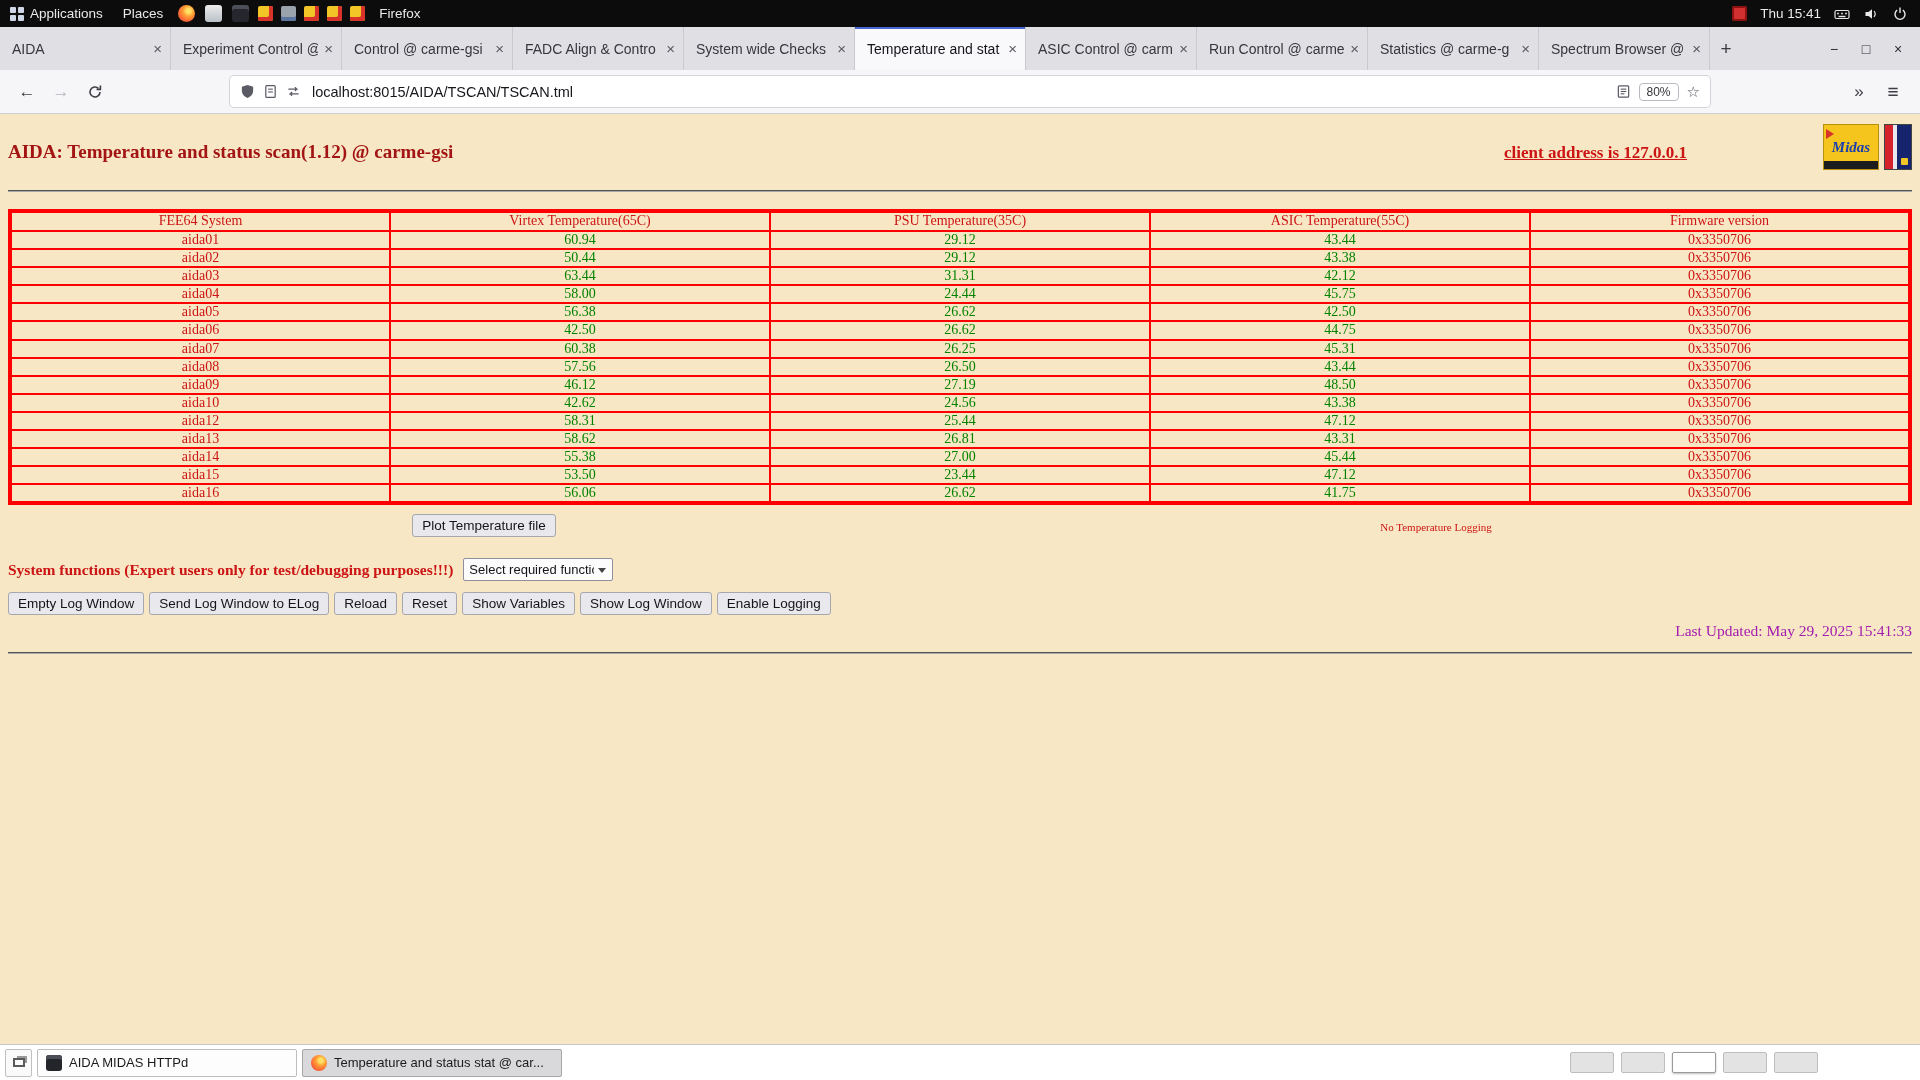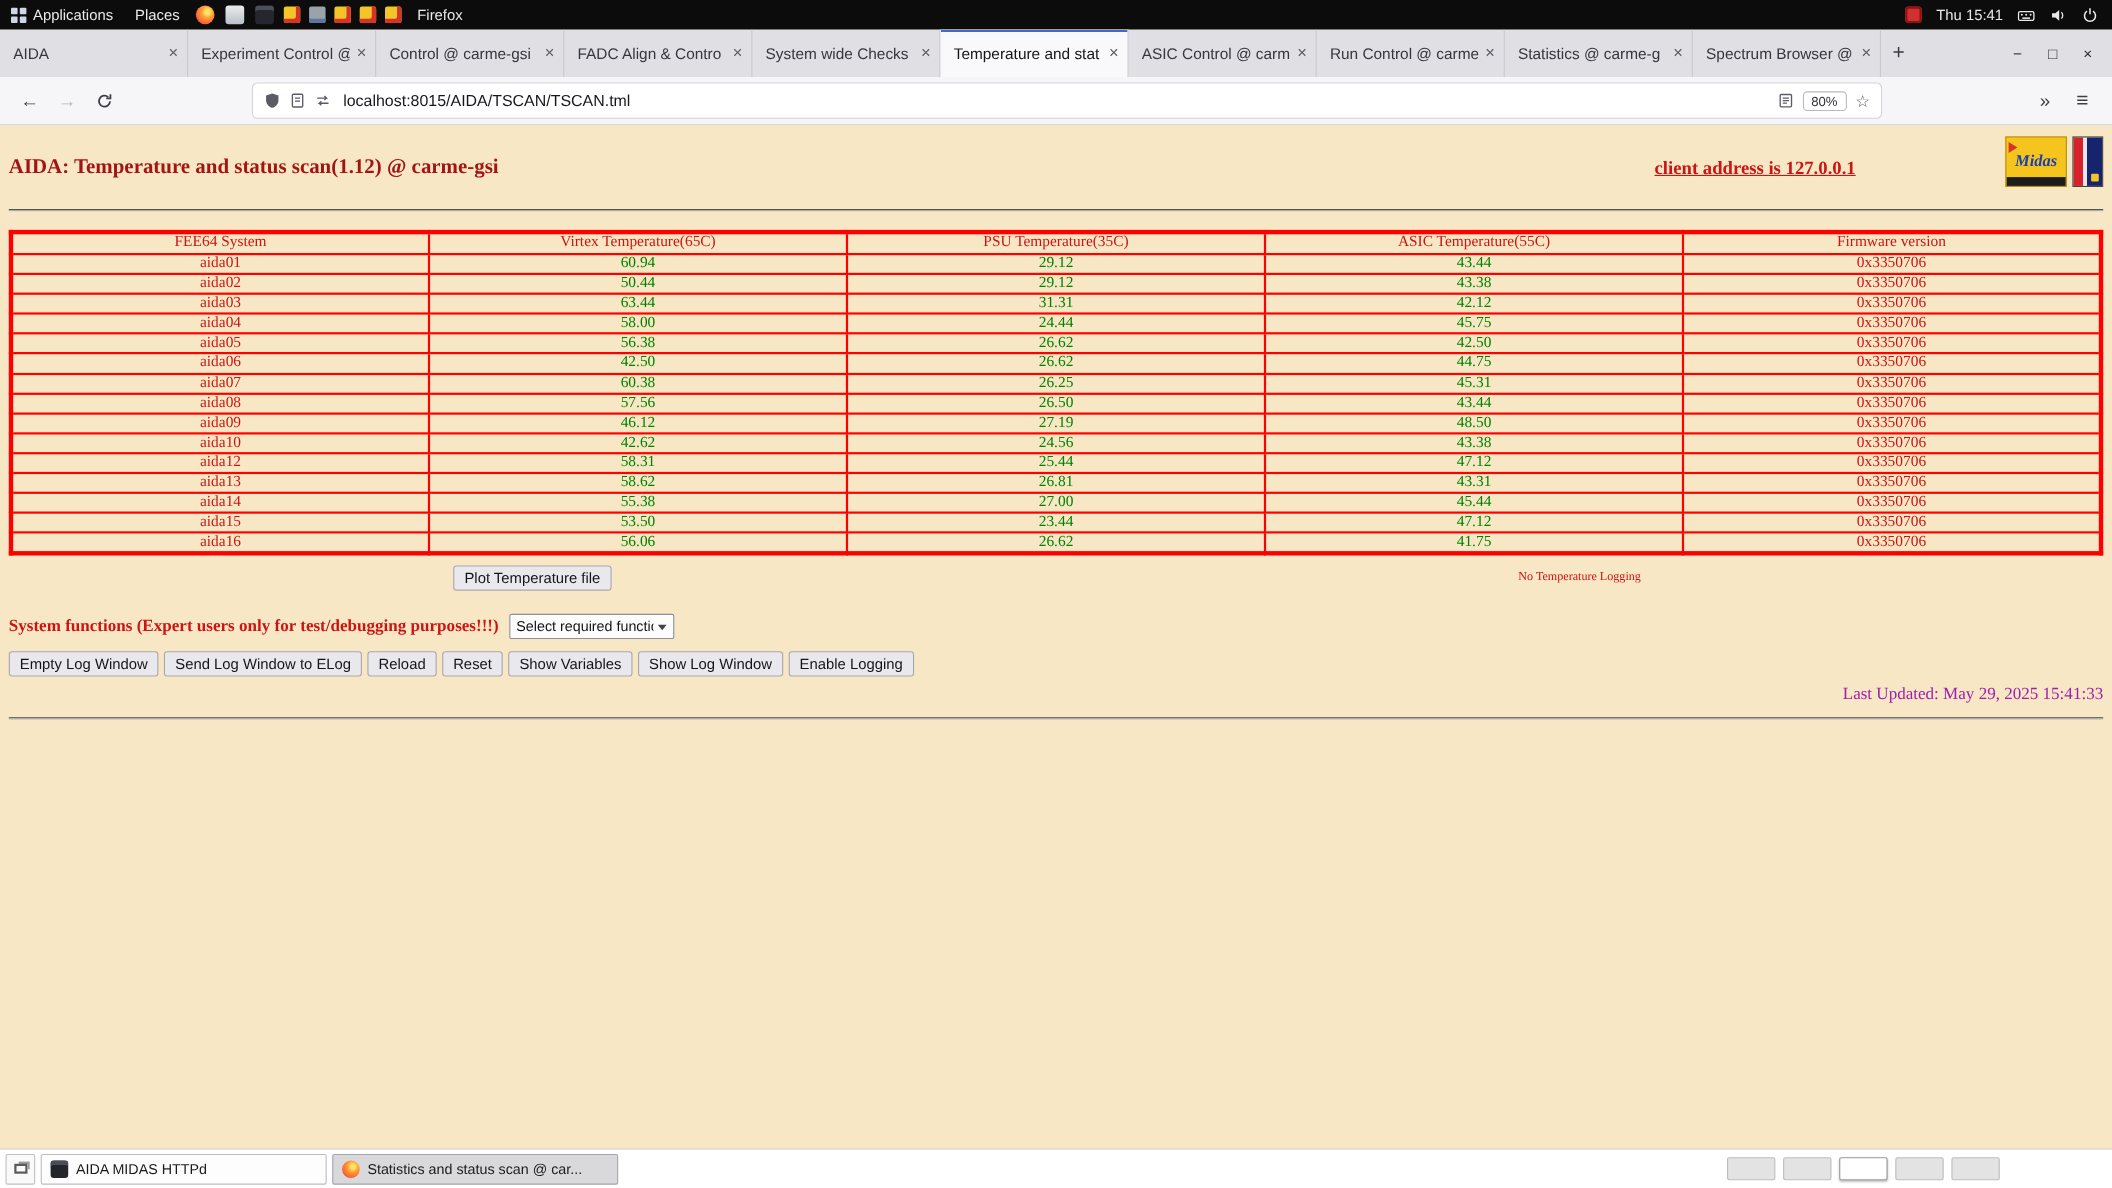"Plot Temperature file" .under-row { align-items: none -> center }
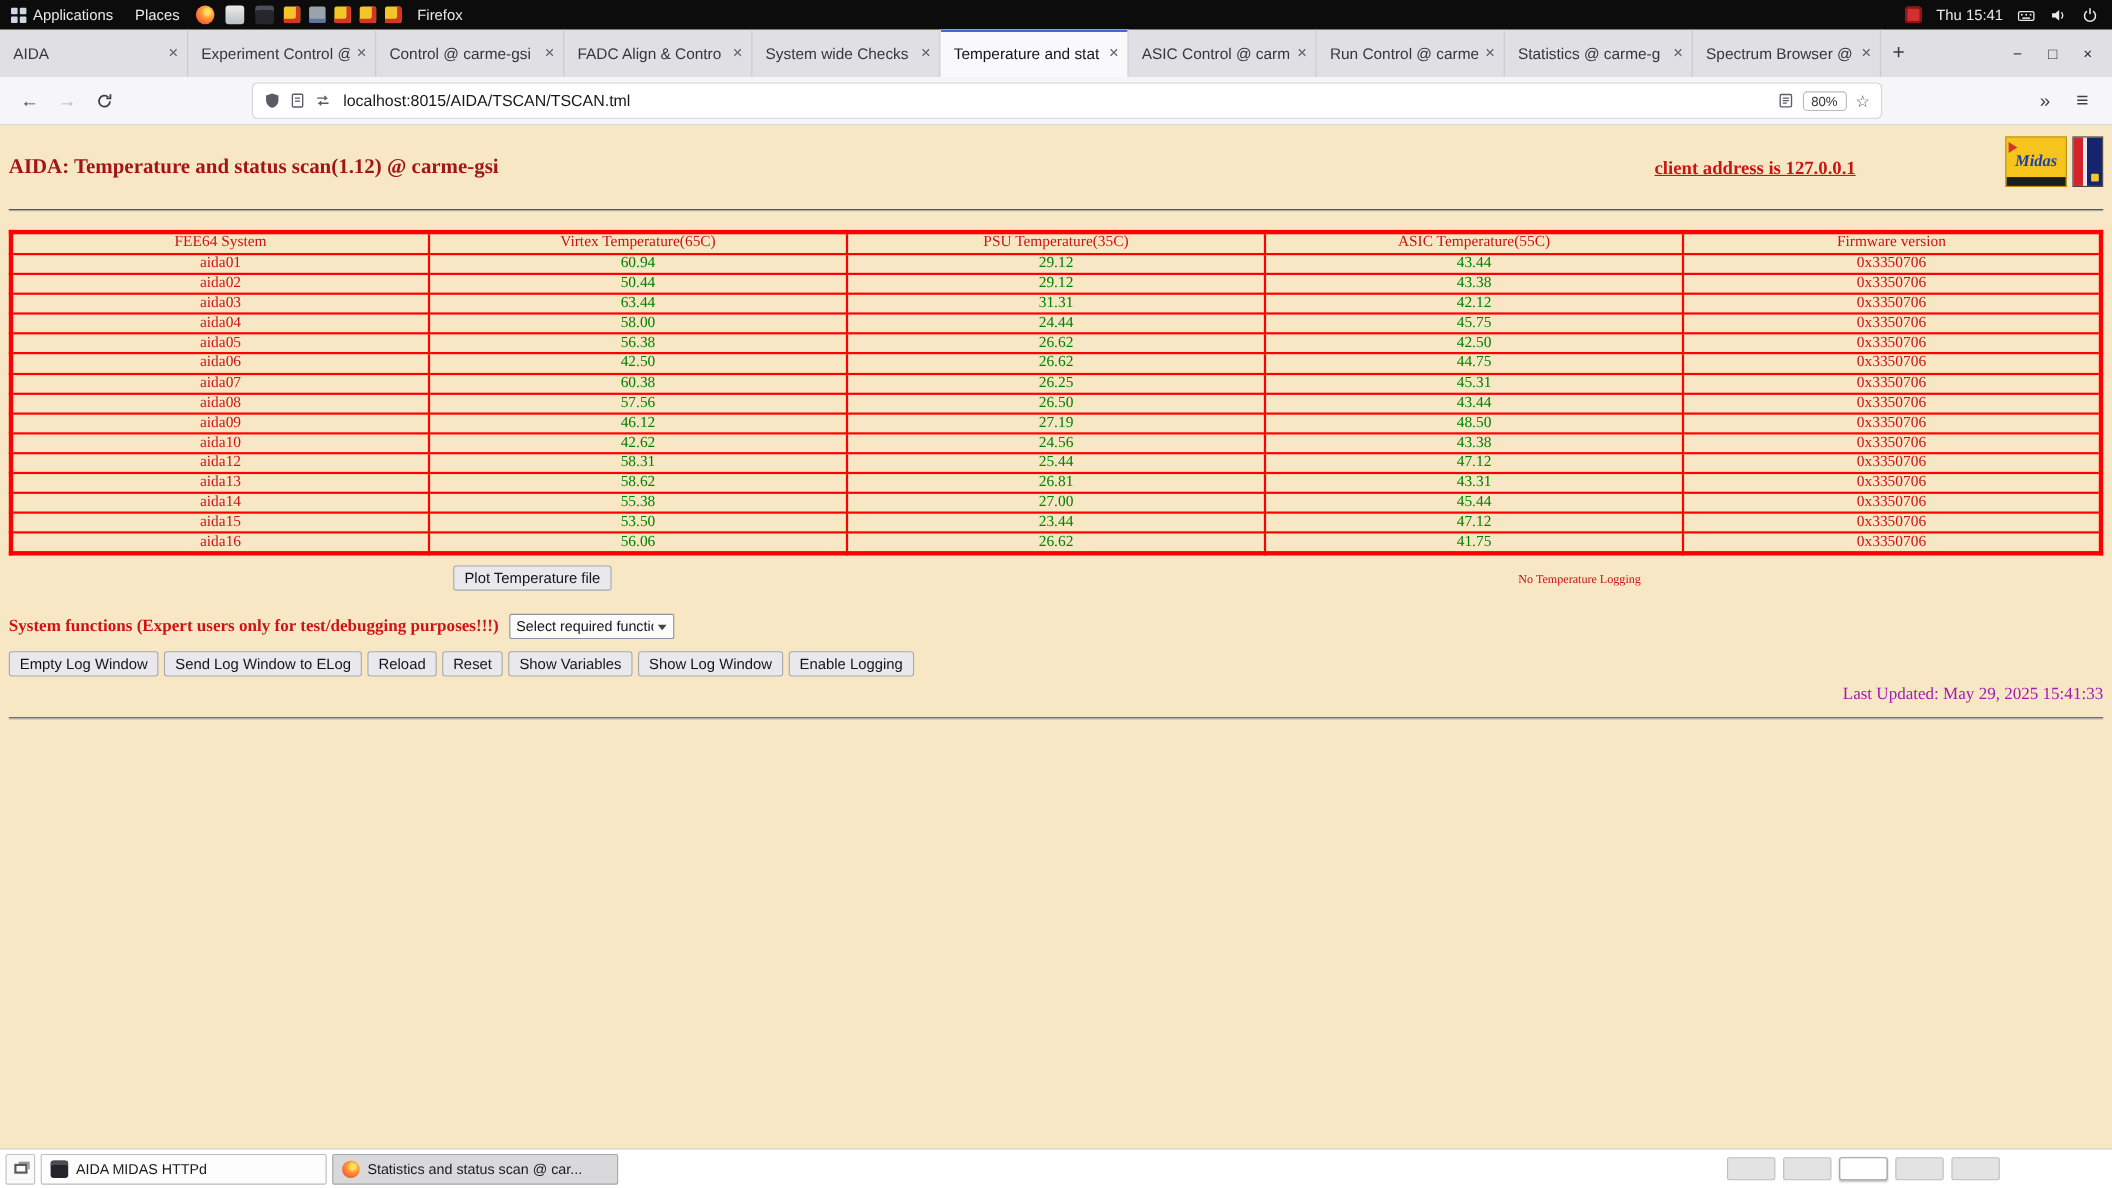"Statistics and status scan @" span.ti-label { text: Statistics and status scan -> Temperature and status stat }
